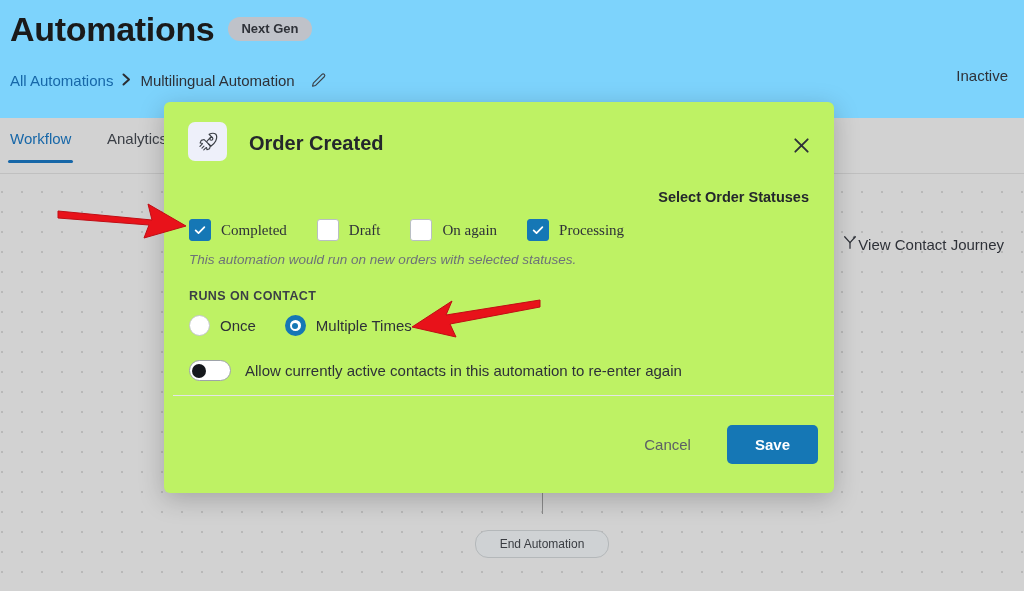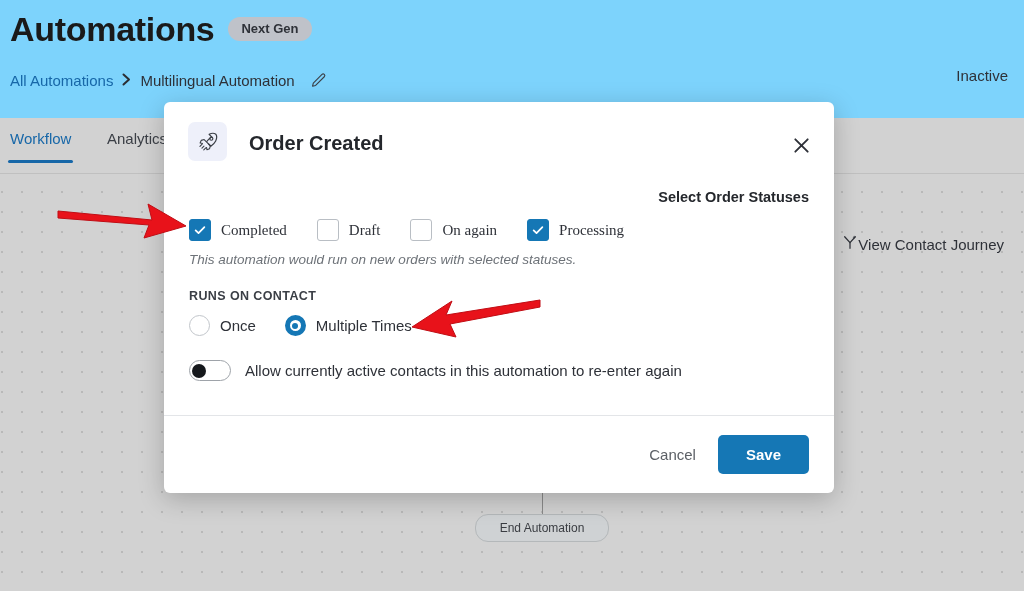"Order Created" .modal { background: #ffffff -> #bef264 }
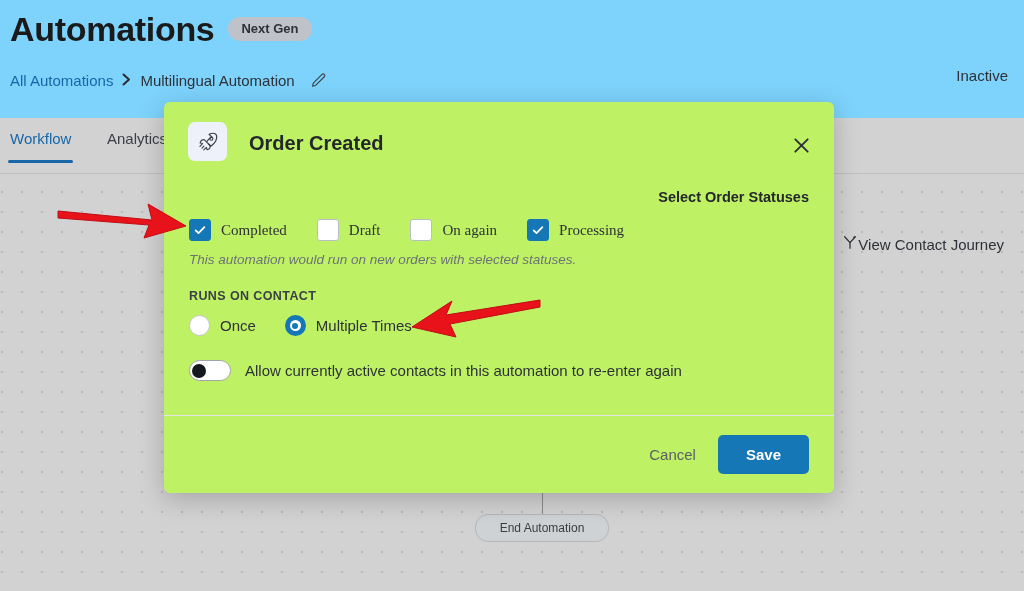"Cancel" .modal-footer { gap: 8px -> 22px; height: 78px -> 98px; left: 0 -> 9px }
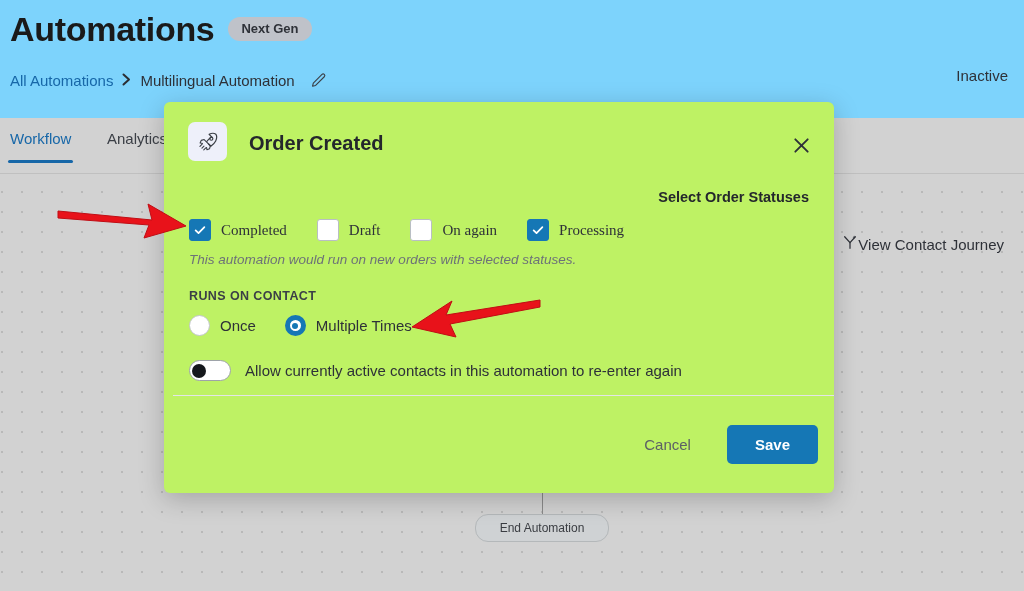"End Automation" .end-node-wrap { gap: none -> 16px }
